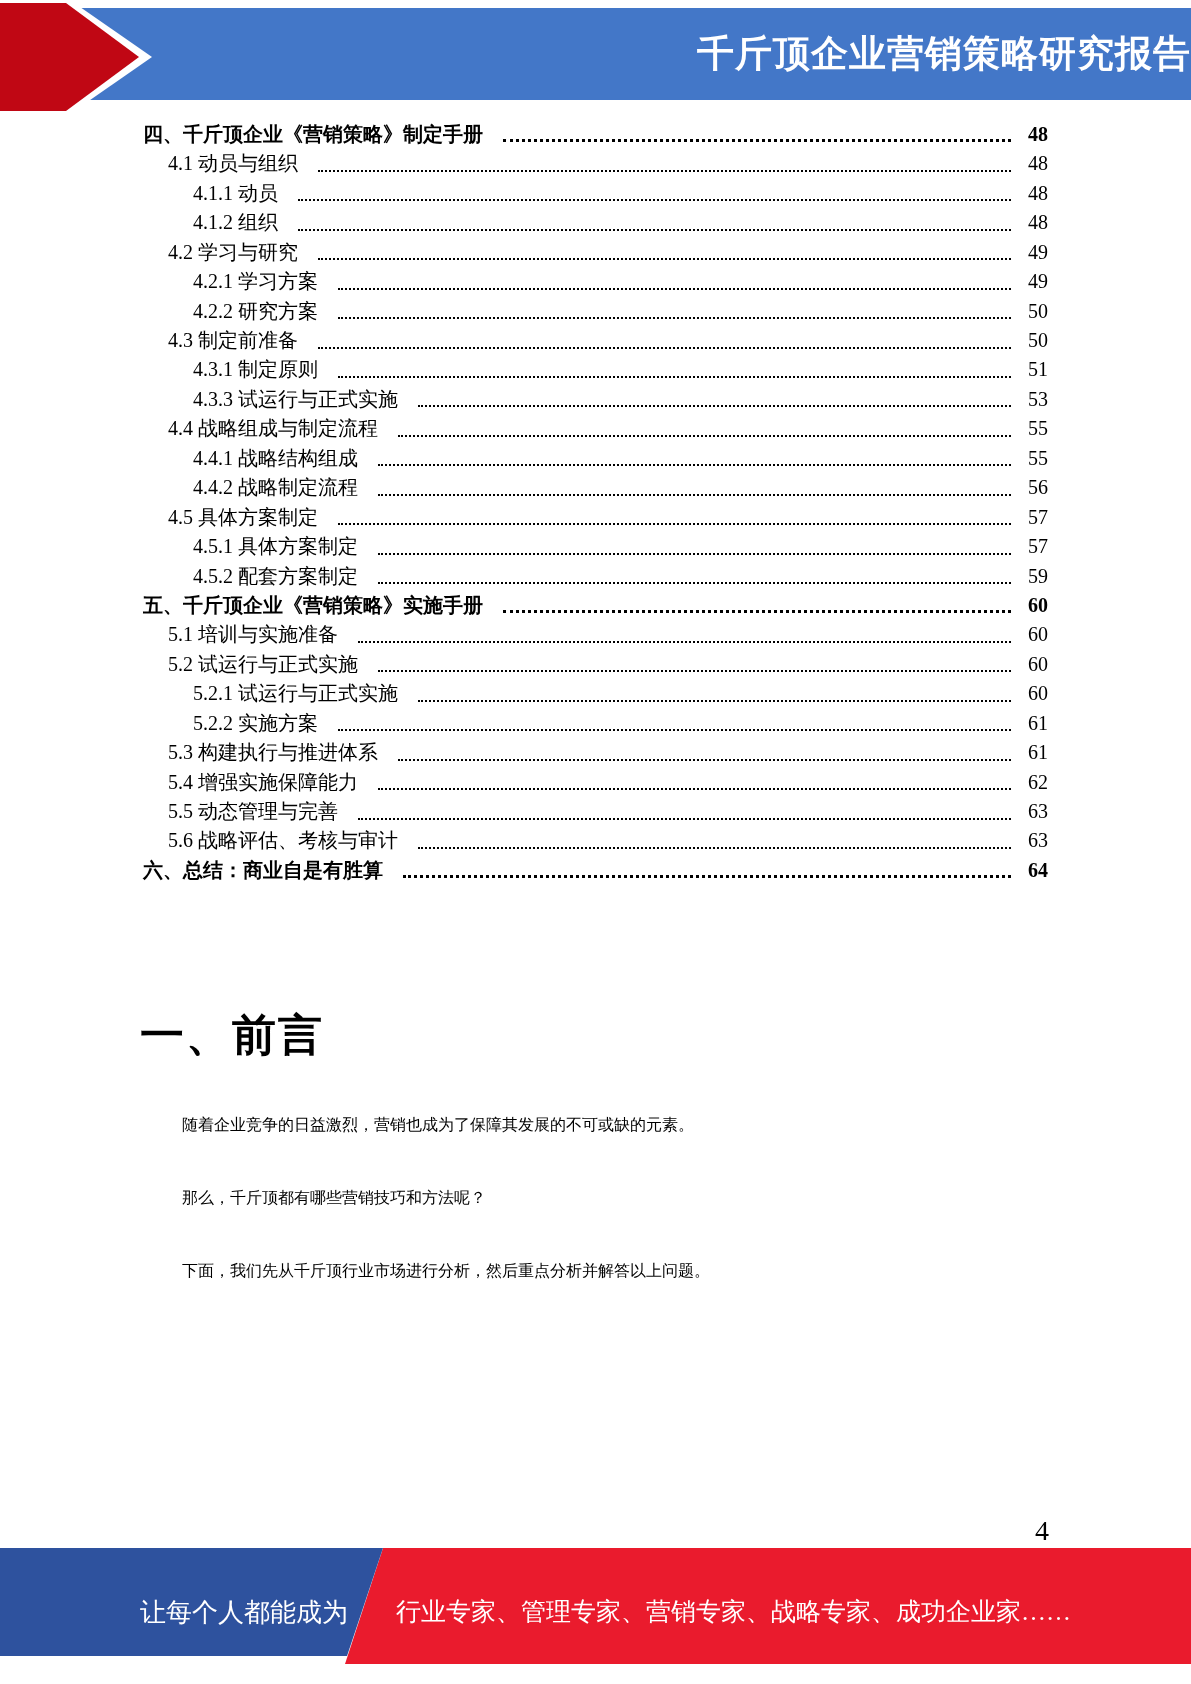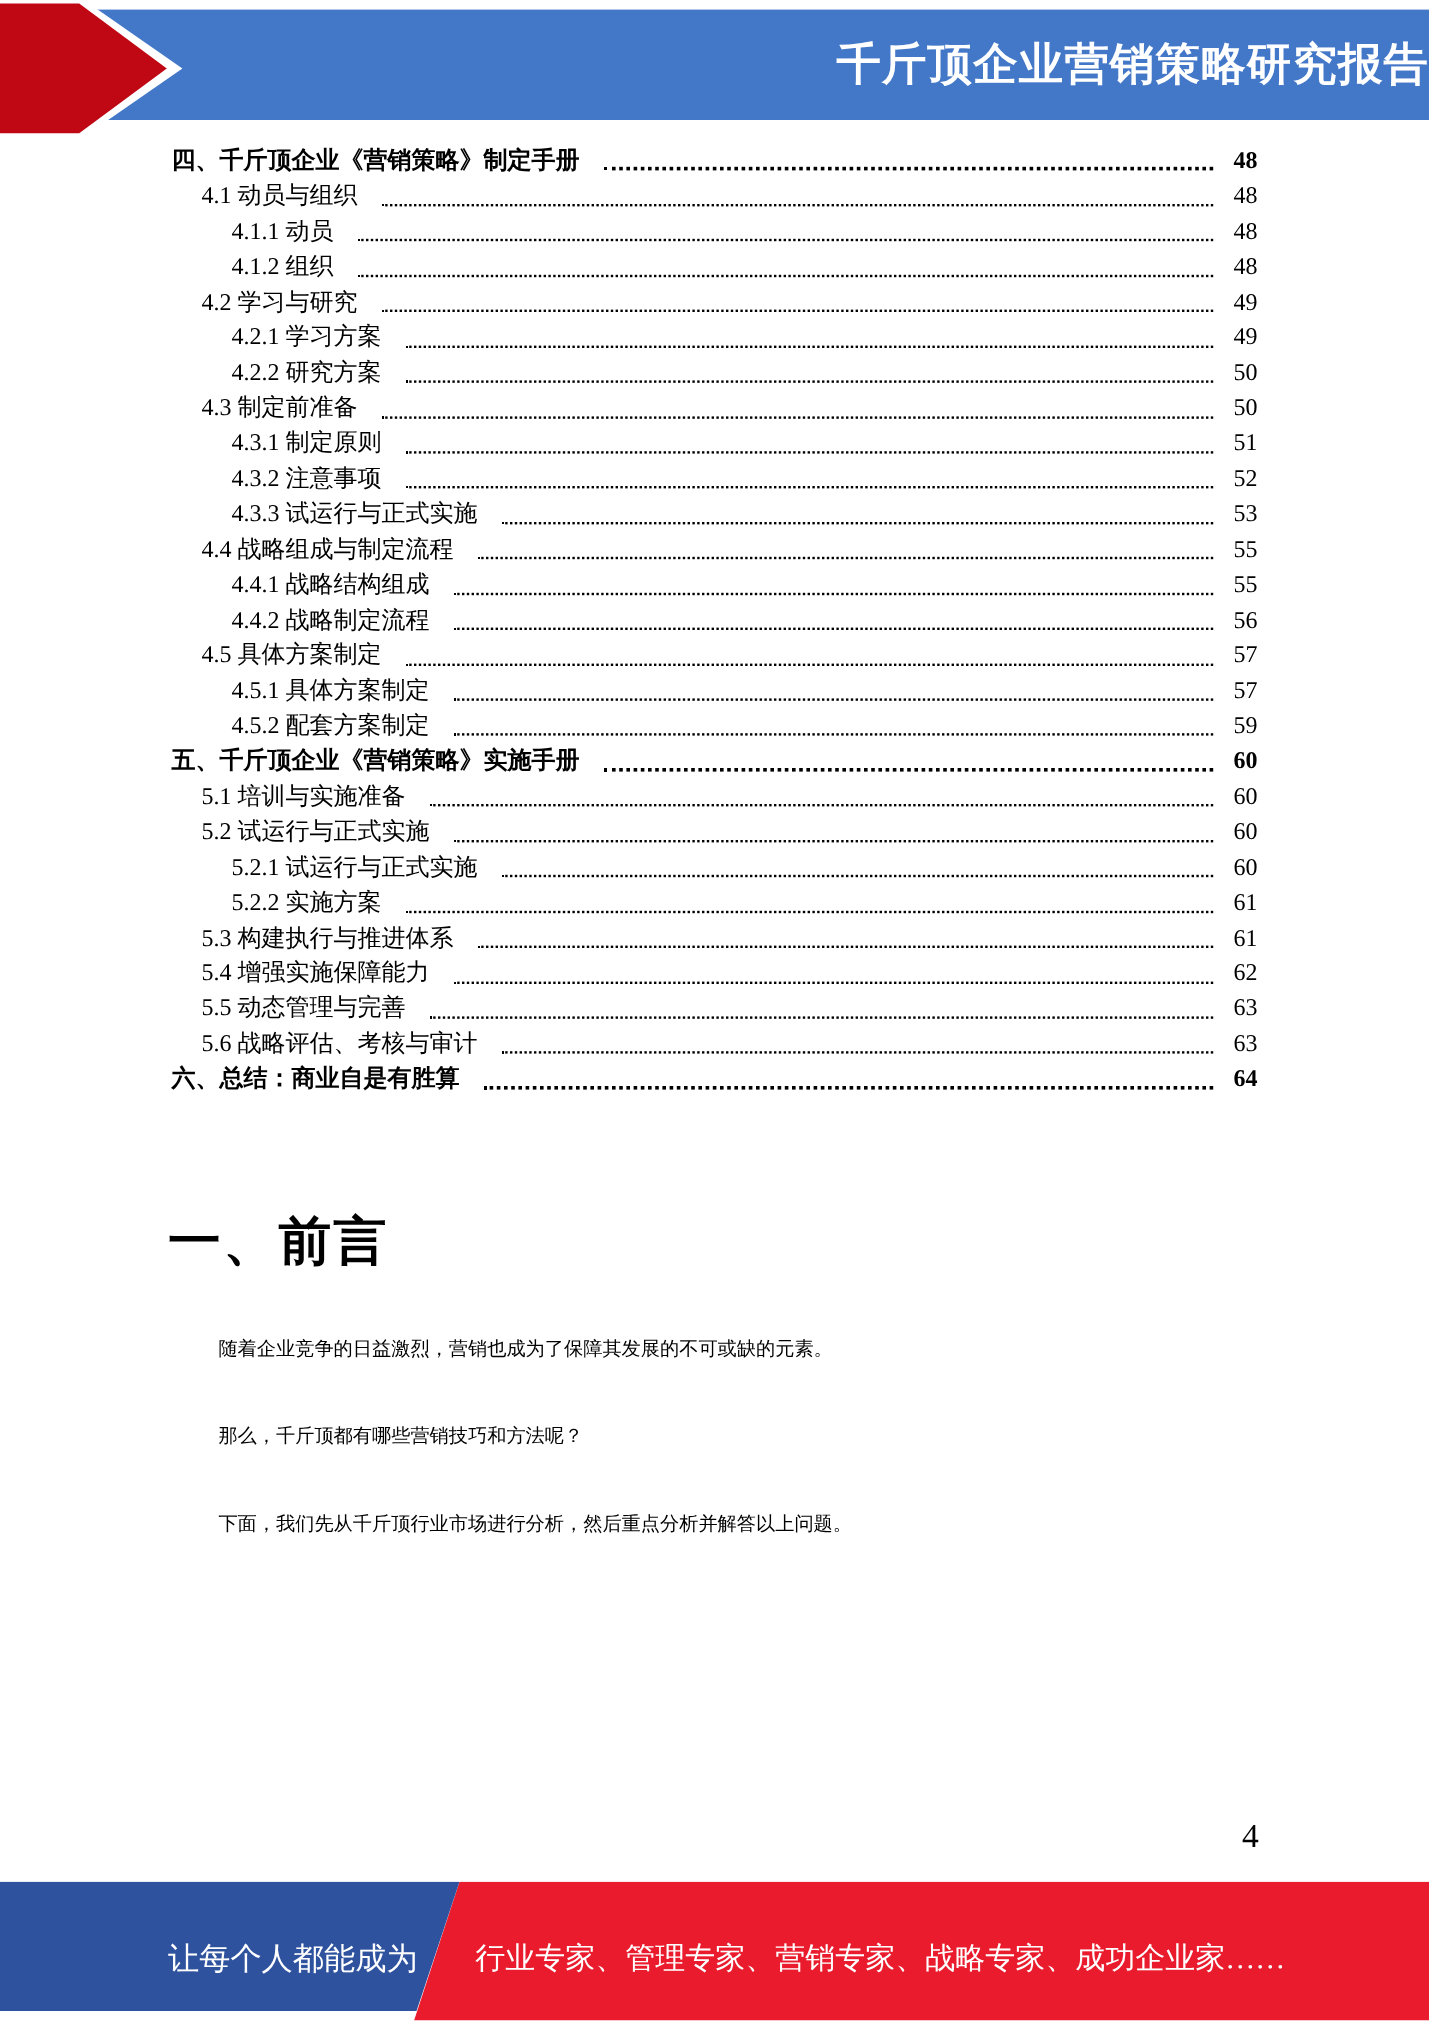"4.3.2 注意事项" div.toc-row { html: <div> <span>4.3.2 注意事项</span> <span></span> <span>52</span> </div> -> none }
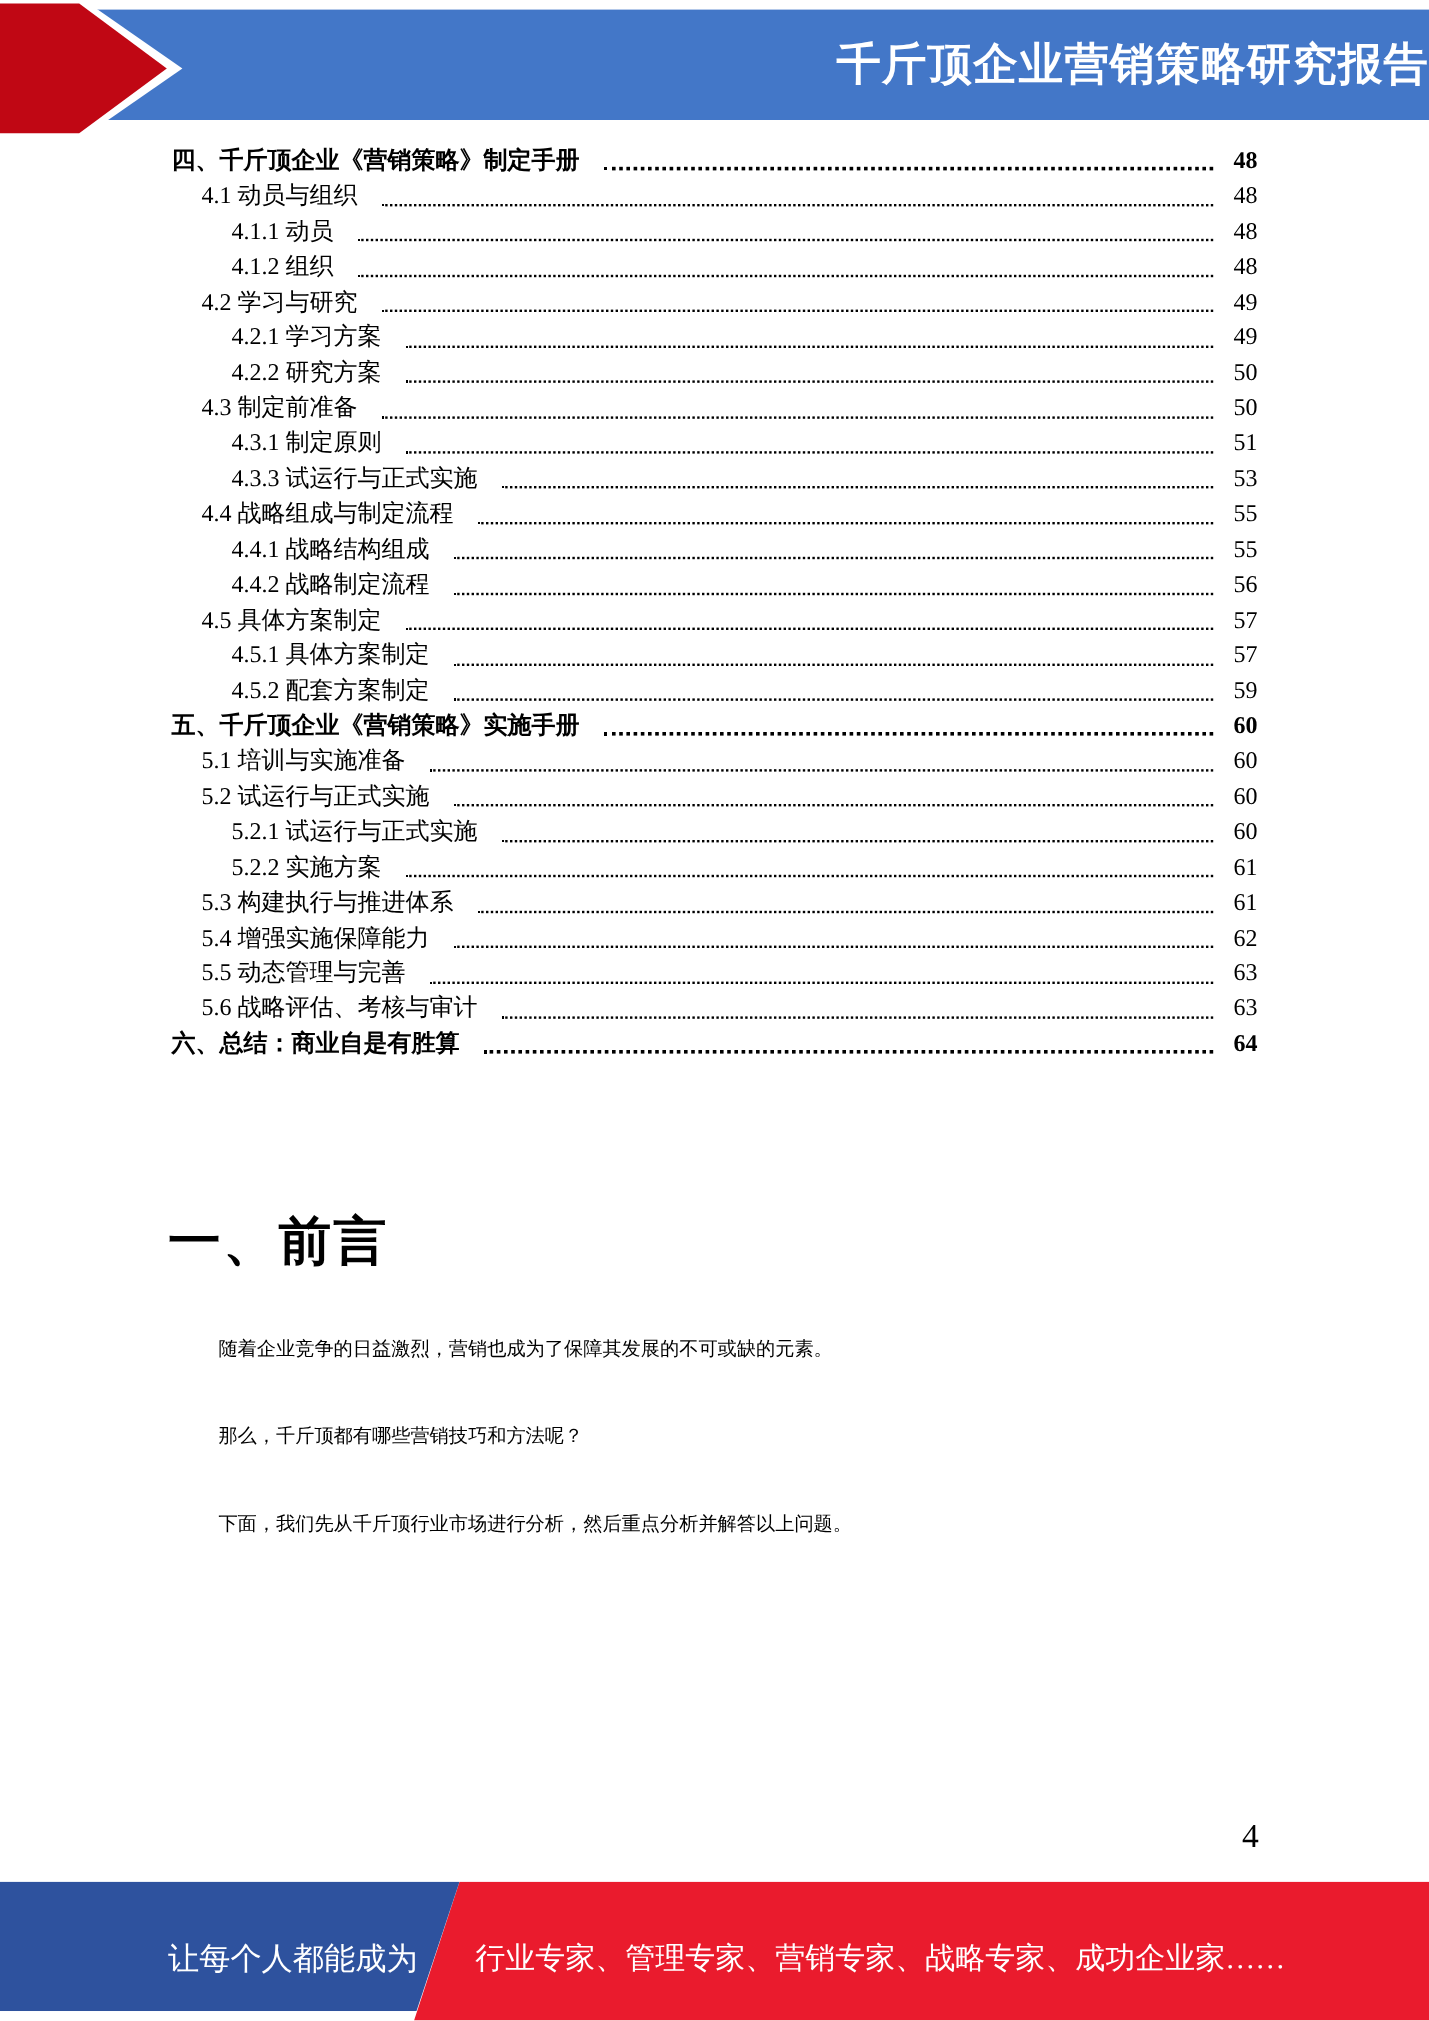"让每个人都能成为" .footer { height: 116px -> 136px }
